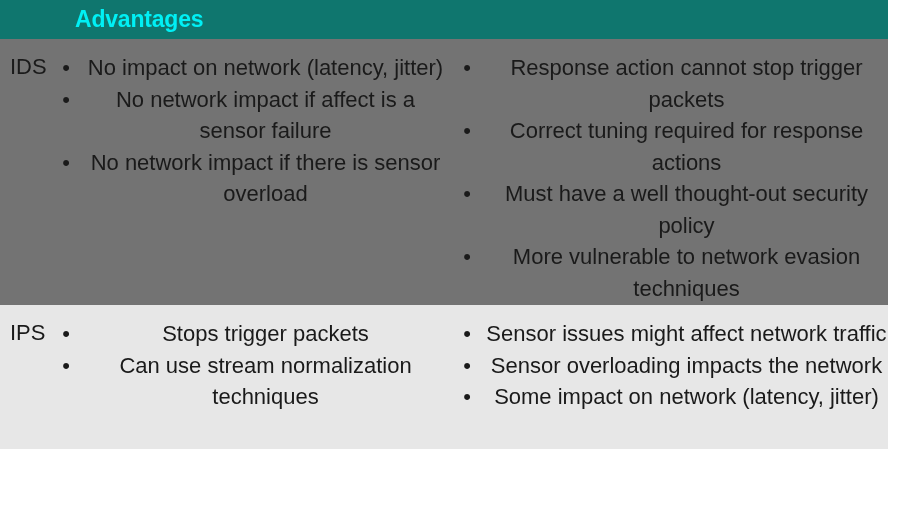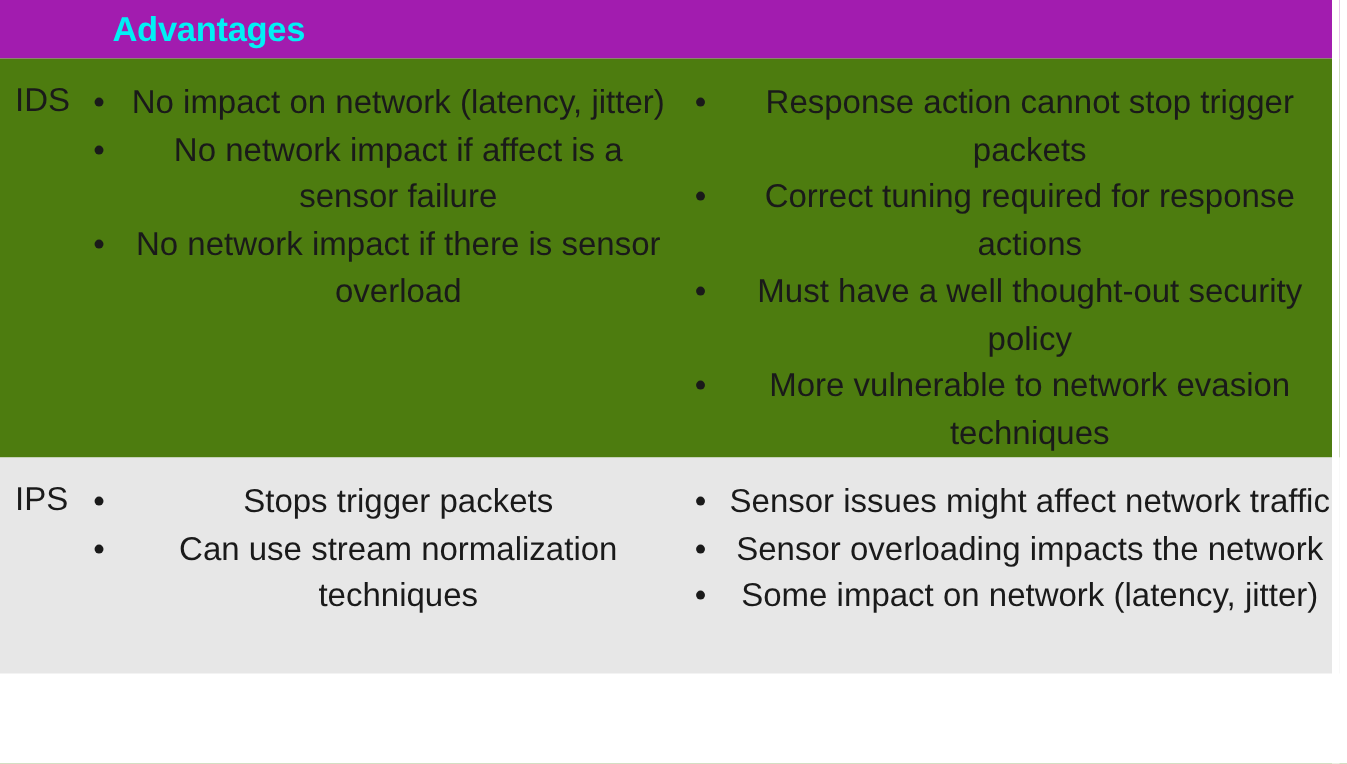"Advantages" .header-row { background: #a21caf -> #0f766e }
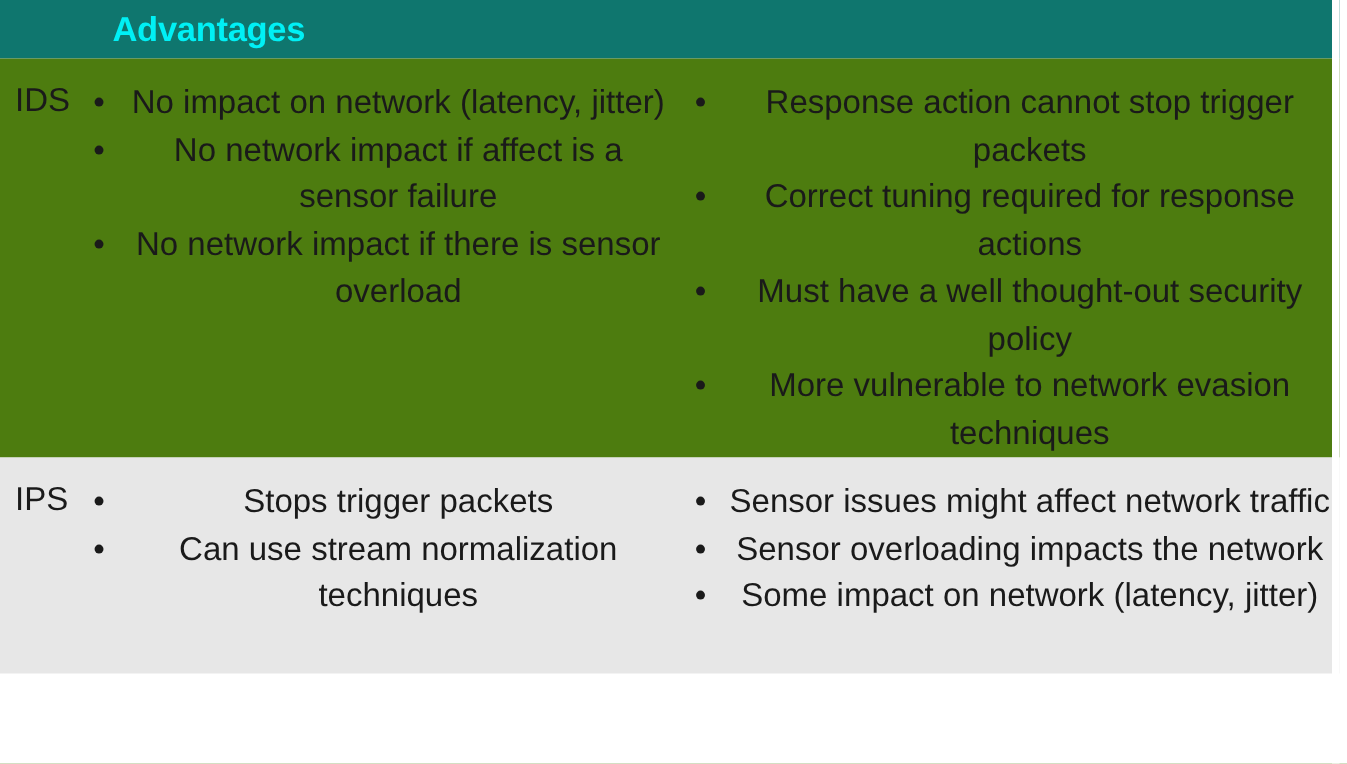"IDS" .row-ids { background: #4d7c0f -> #737373 }
